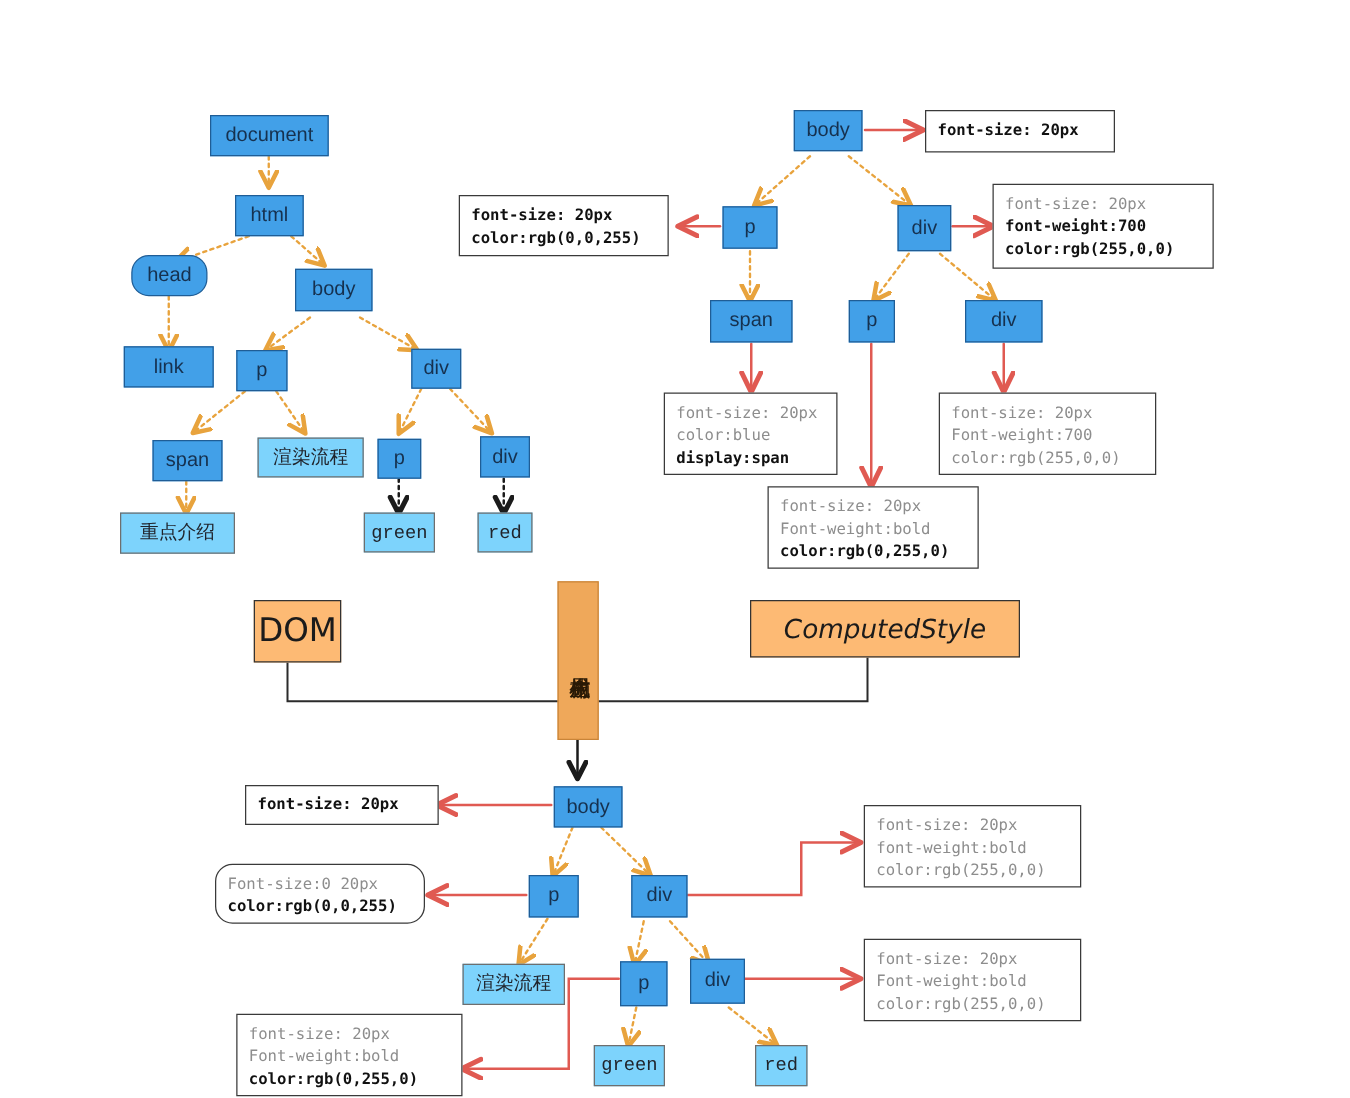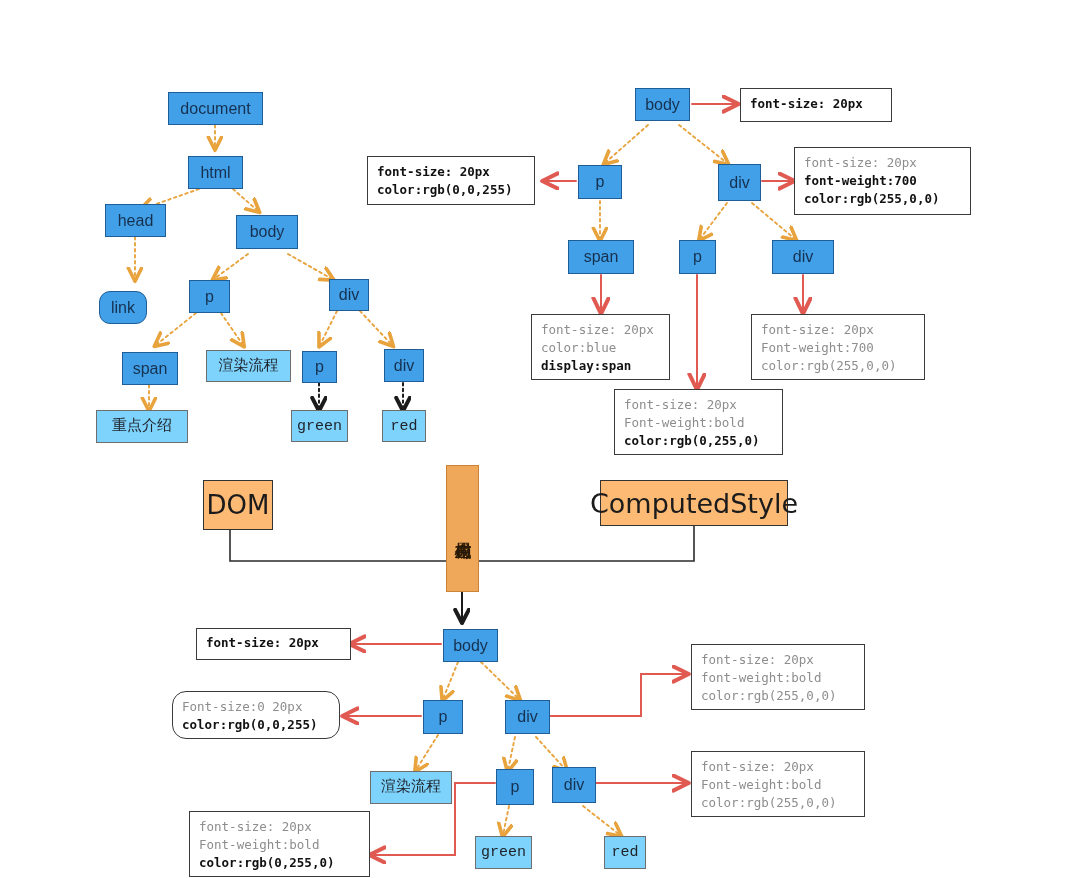"head" div.node { border-radius: none -> 14px }
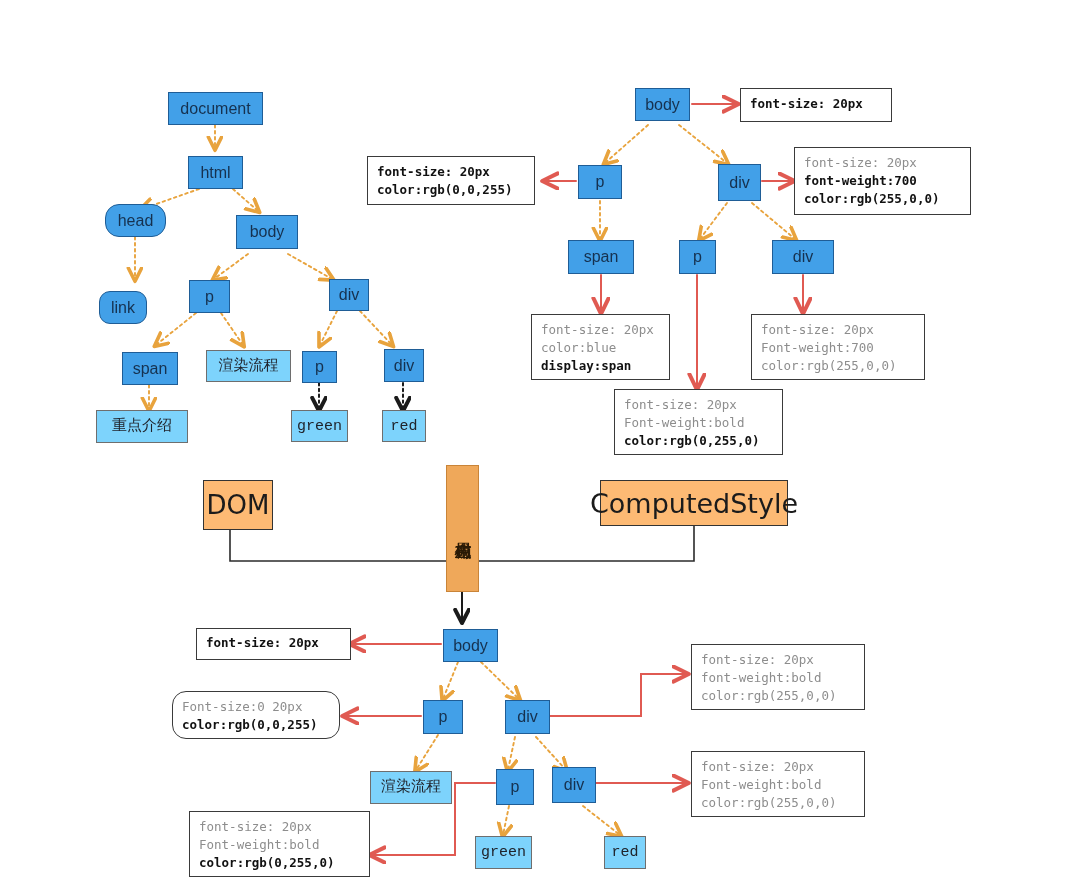"link" div.node { border-radius: 11px -> none; top: 248px -> 234px; width: 48px -> 72px }
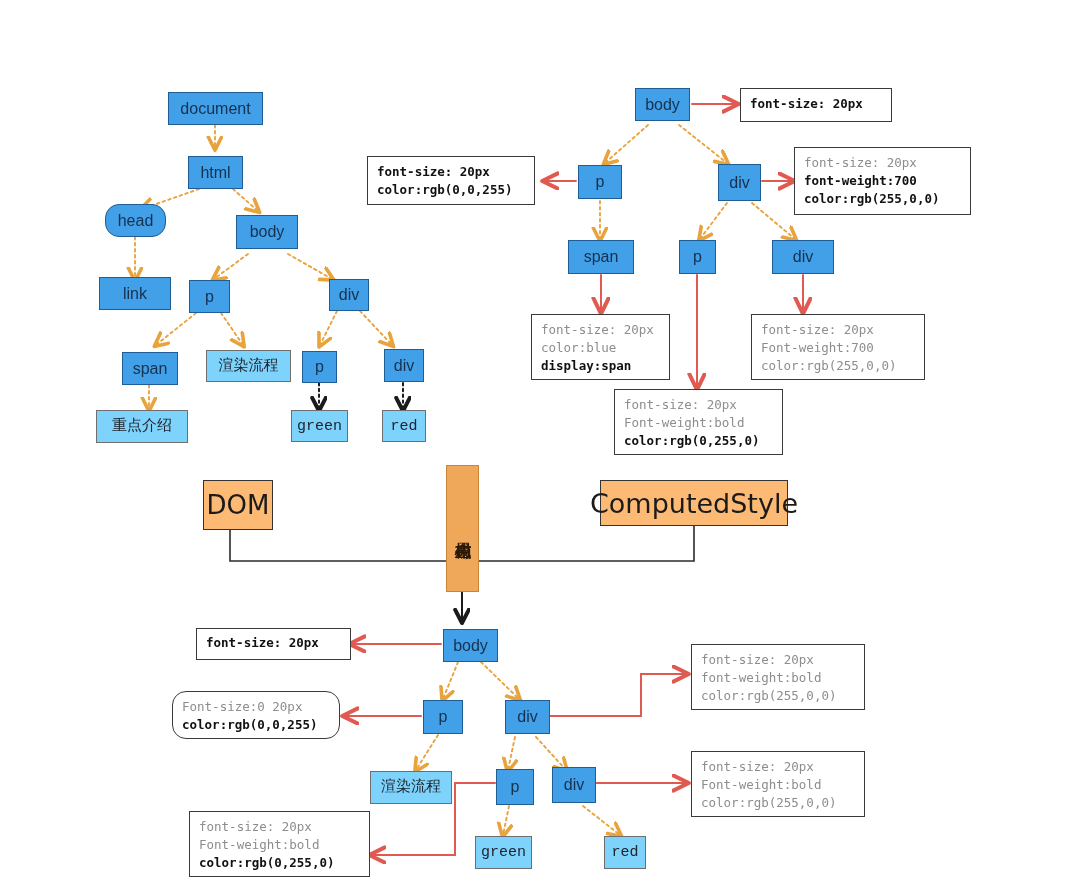"ComputedStyle" div.labelbox { font-size: 27px -> 21px; font-style: none -> italic; width: 188px -> 216px }
